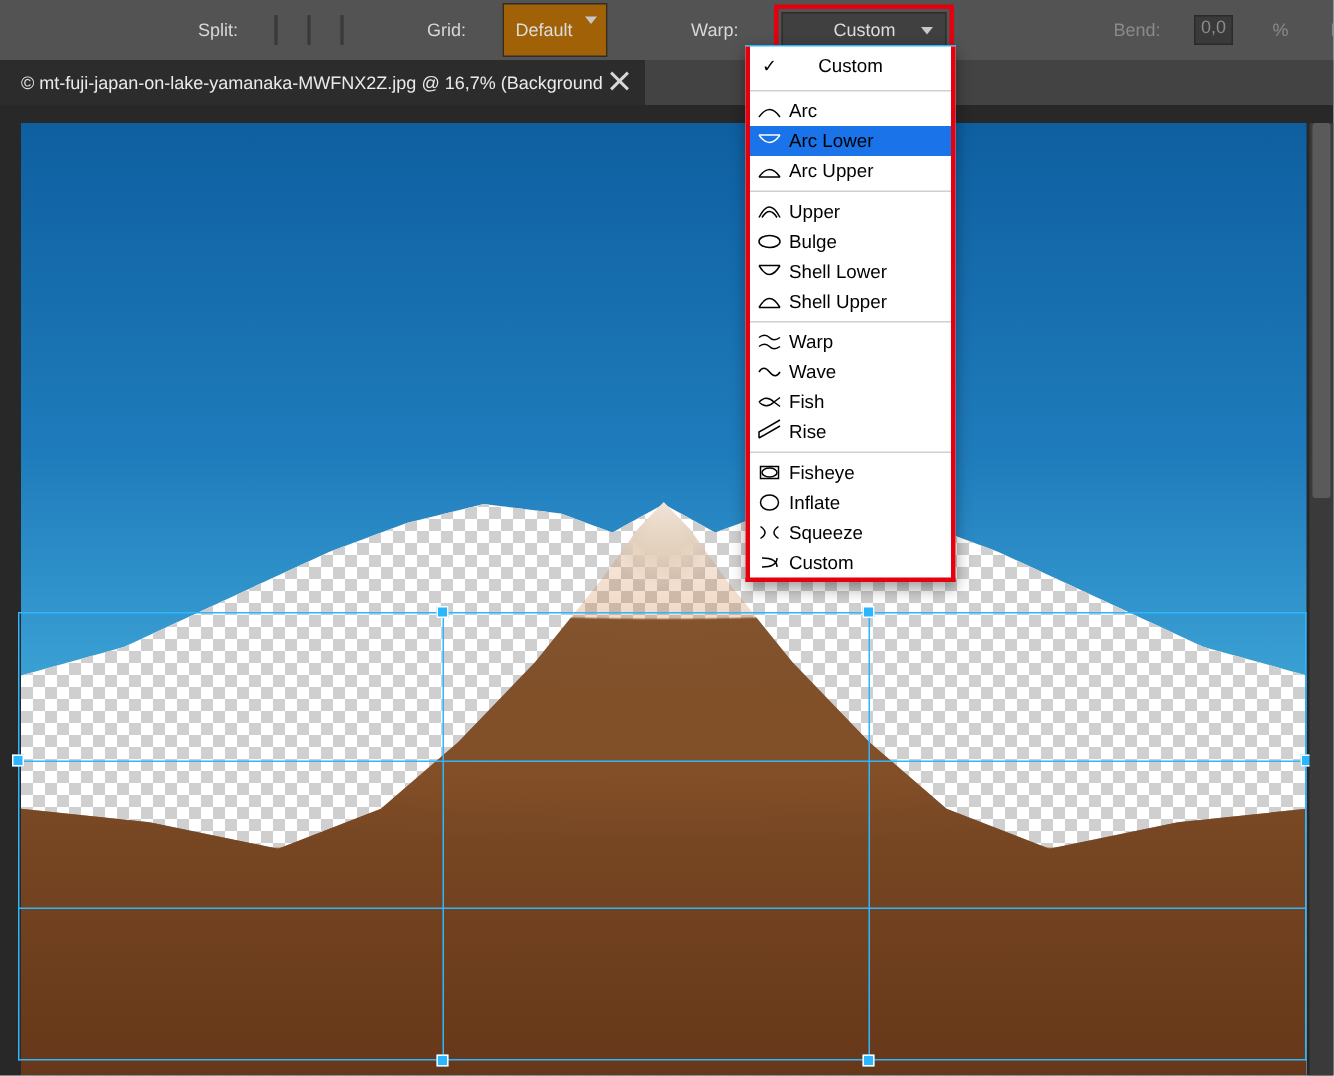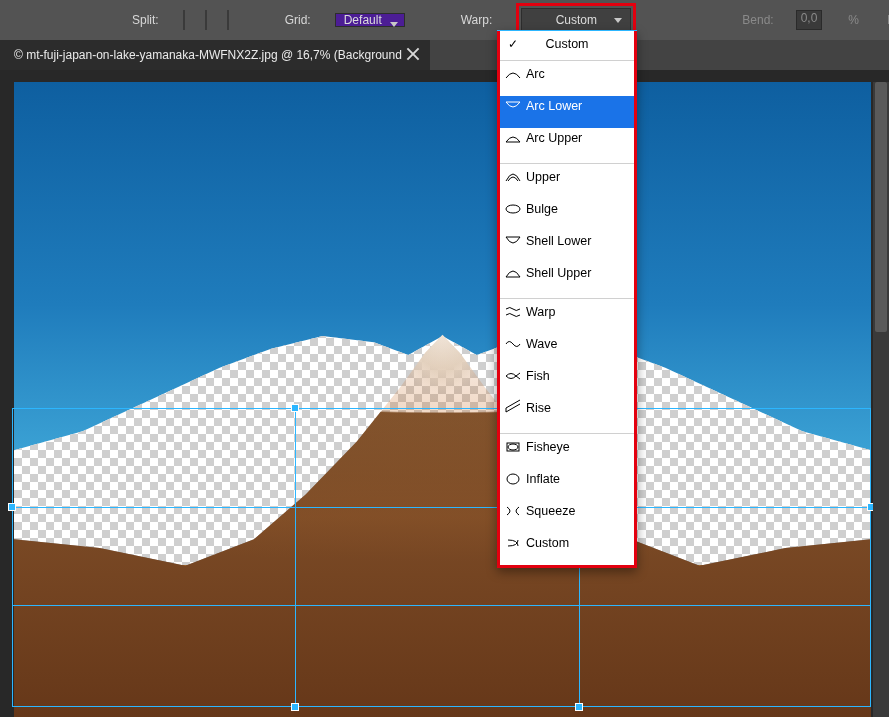"Default" .sel { background: #4c1d95 -> #a16207; height: 14px -> 36px }
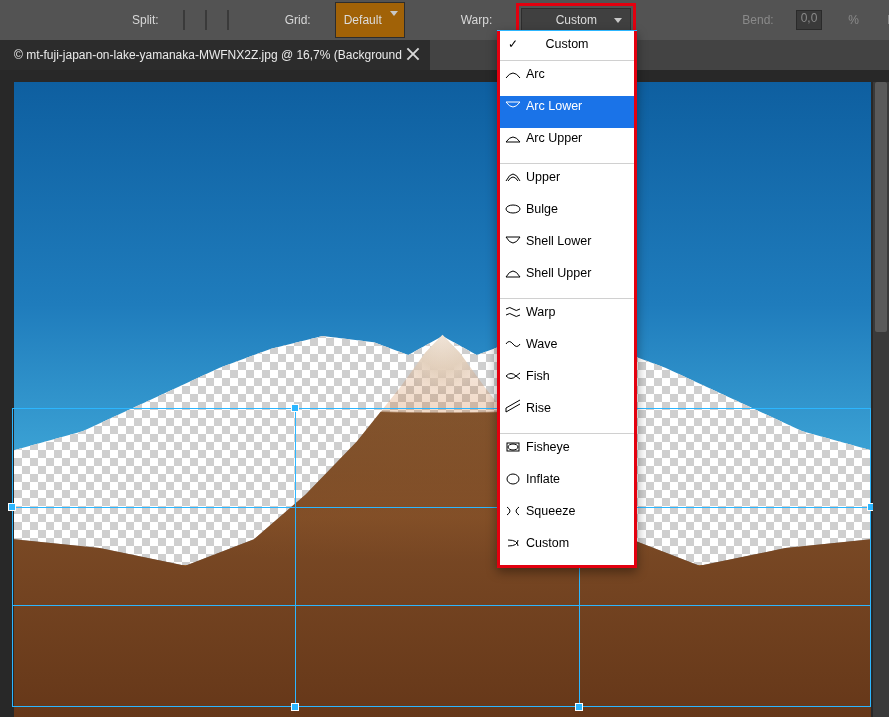"Arc" .dd-item { padding: 3px 8px 15px 26px -> 3px 8px 3px 26px }
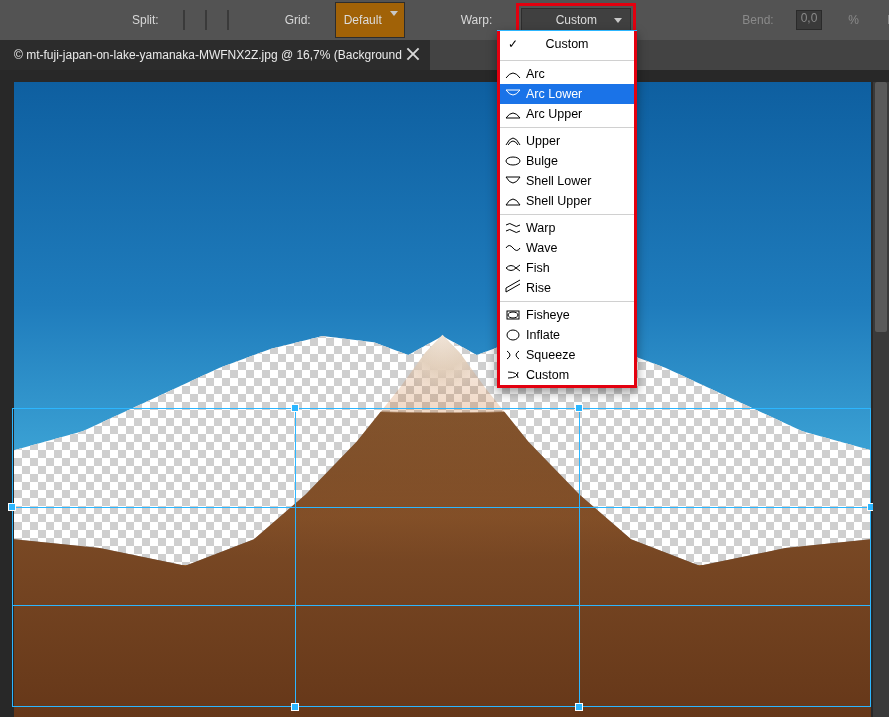"Arc Lower" .dd-item.selected { color: #ffffff -> #000000 }
